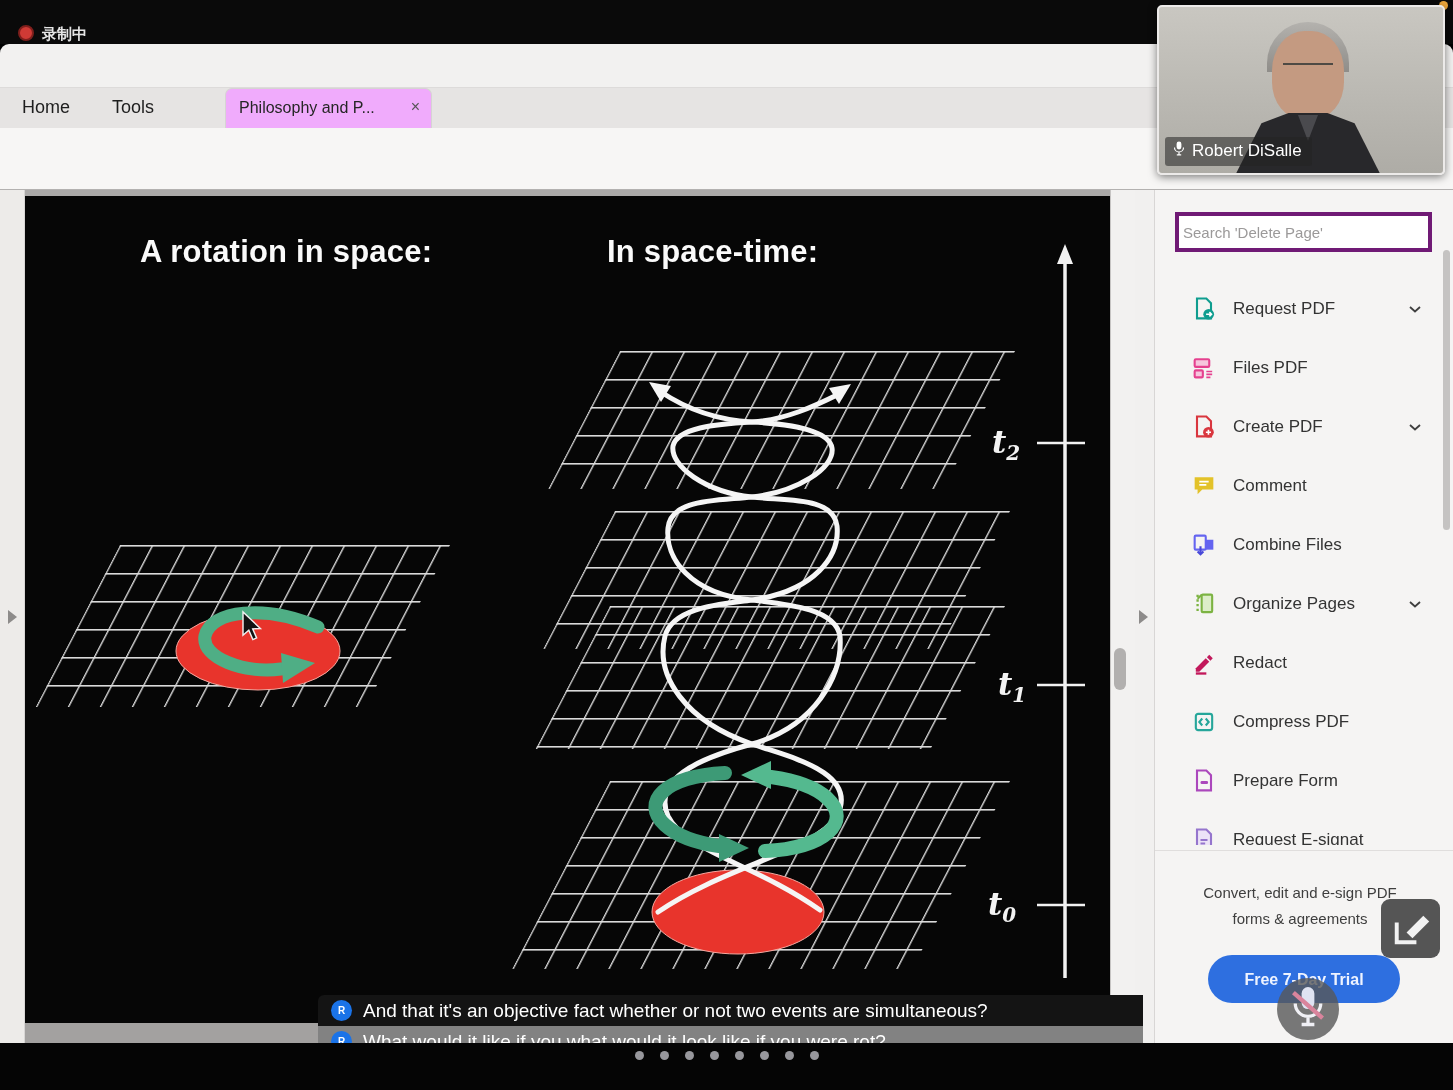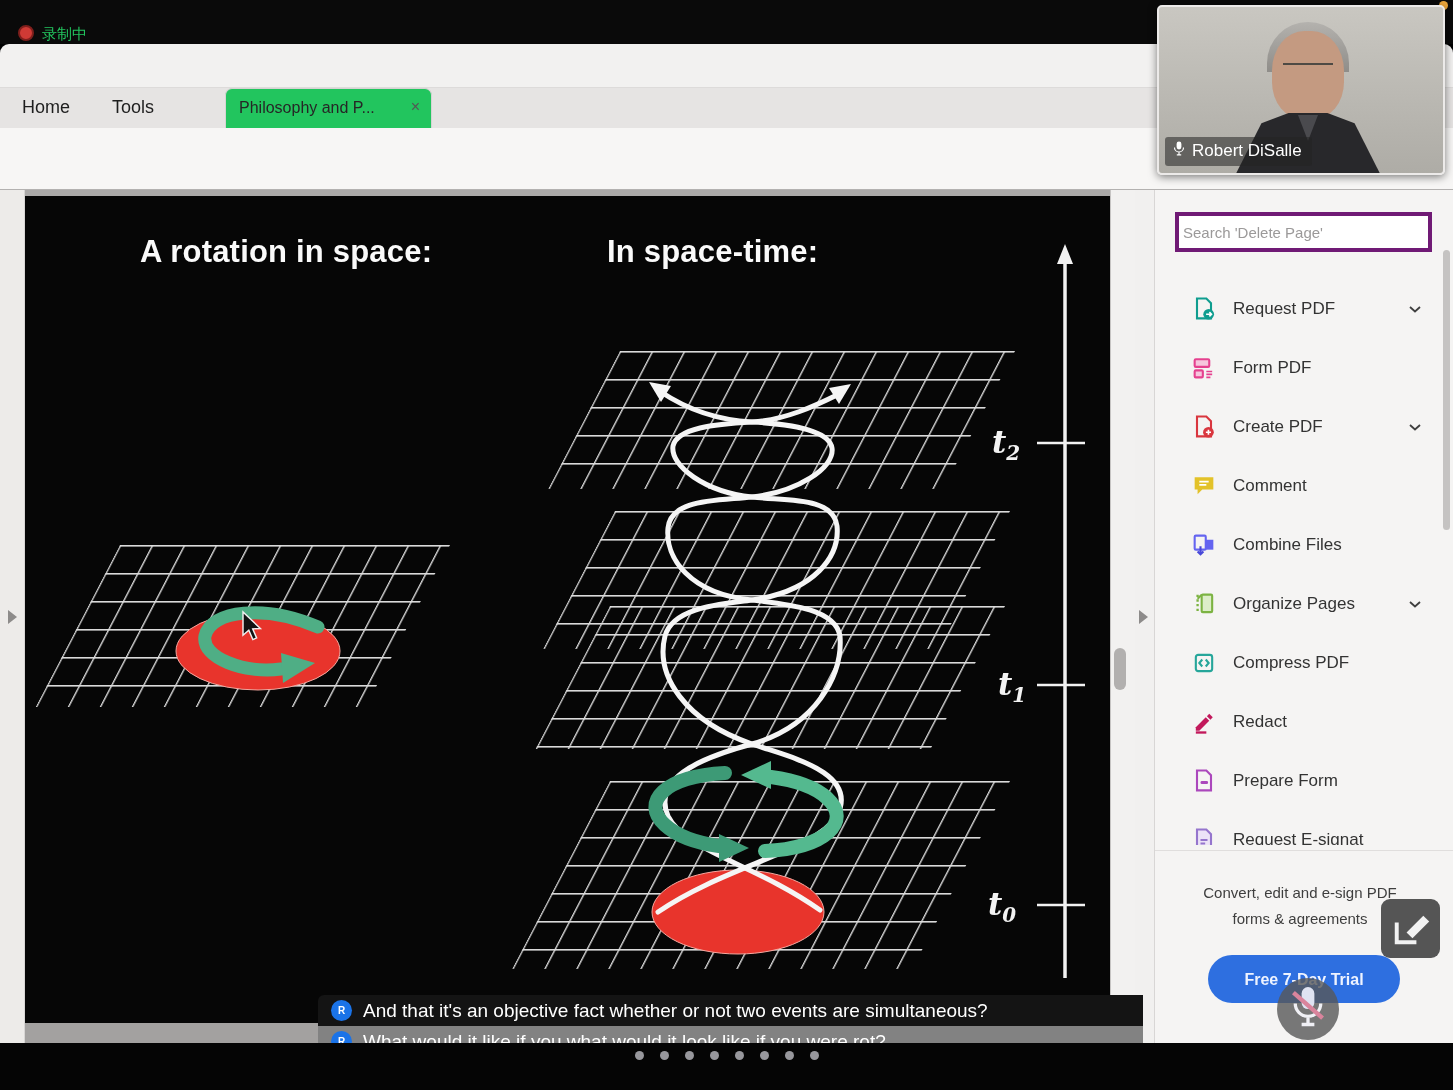"录制中" .rec-label { color: #22c55e -> #e5e5e5; font-weight: normal -> bold }
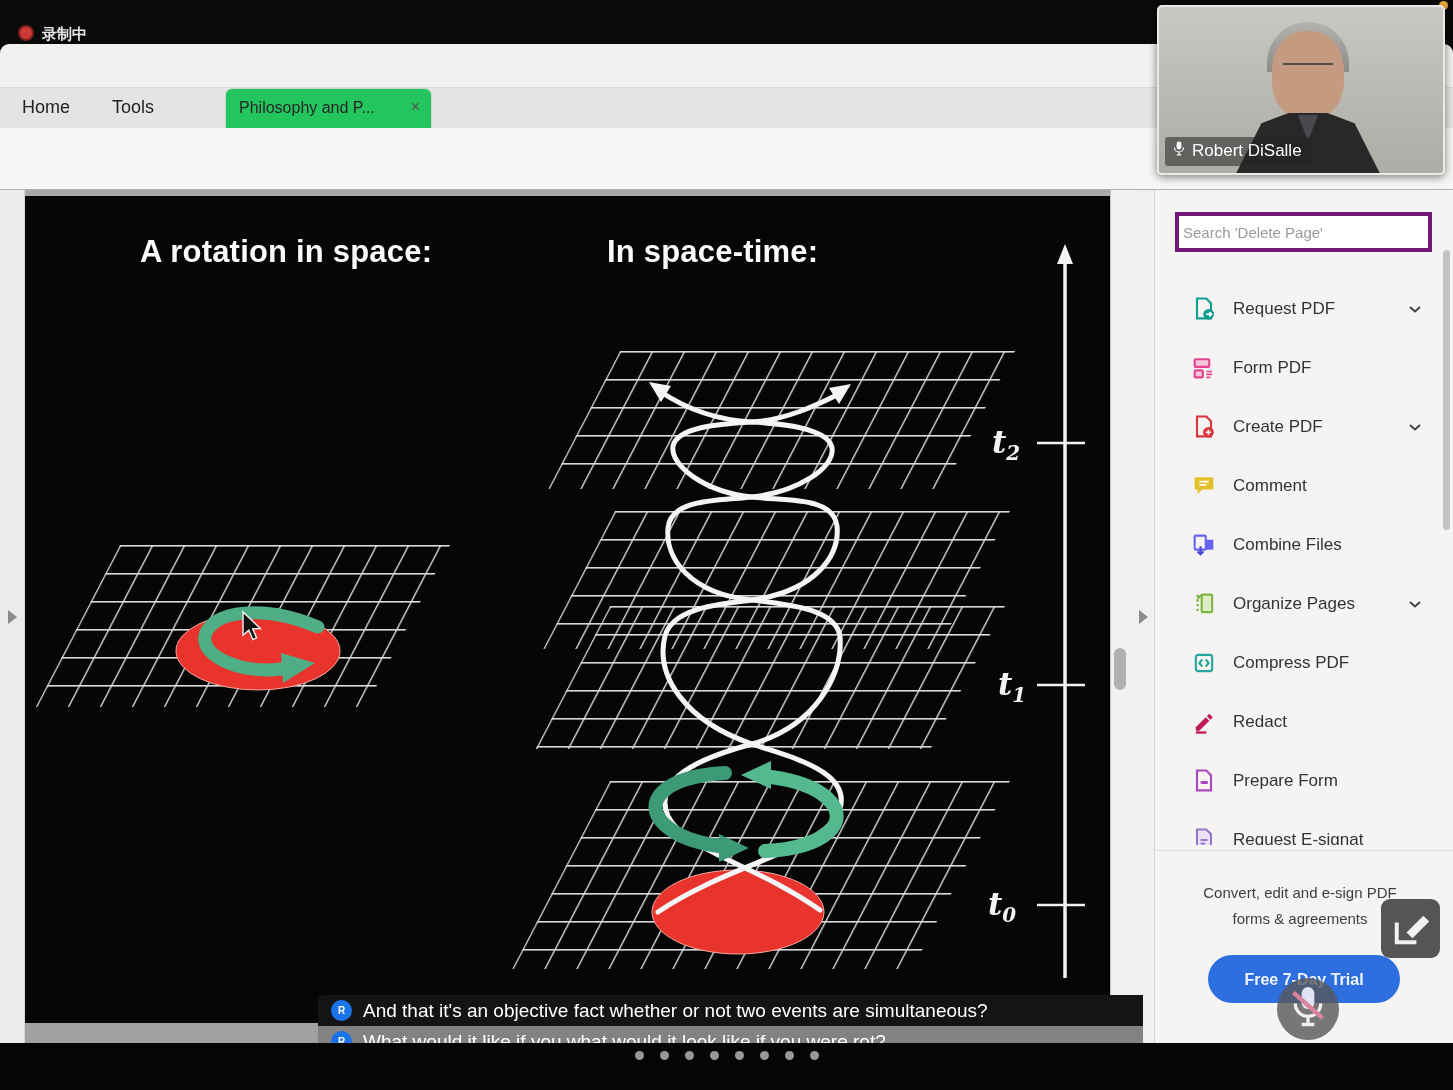"Philosophy and P..." .doc-tab { background: #22c55e -> #f0abfc }
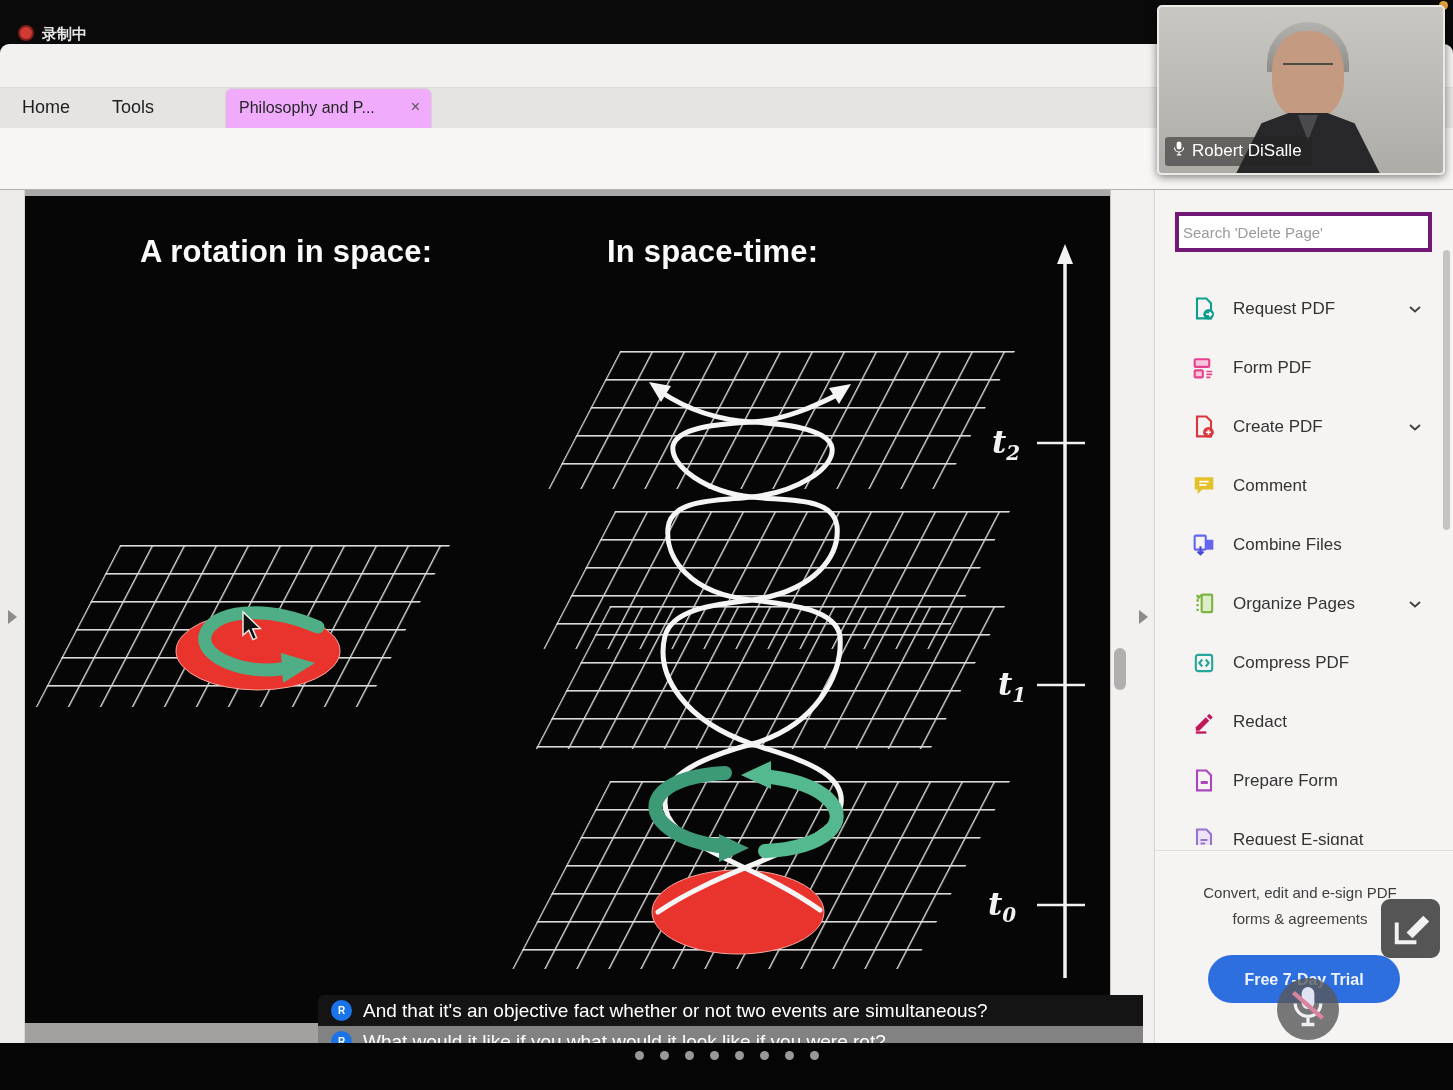"Form PDF" span.tlbl { text: Form -> Files }
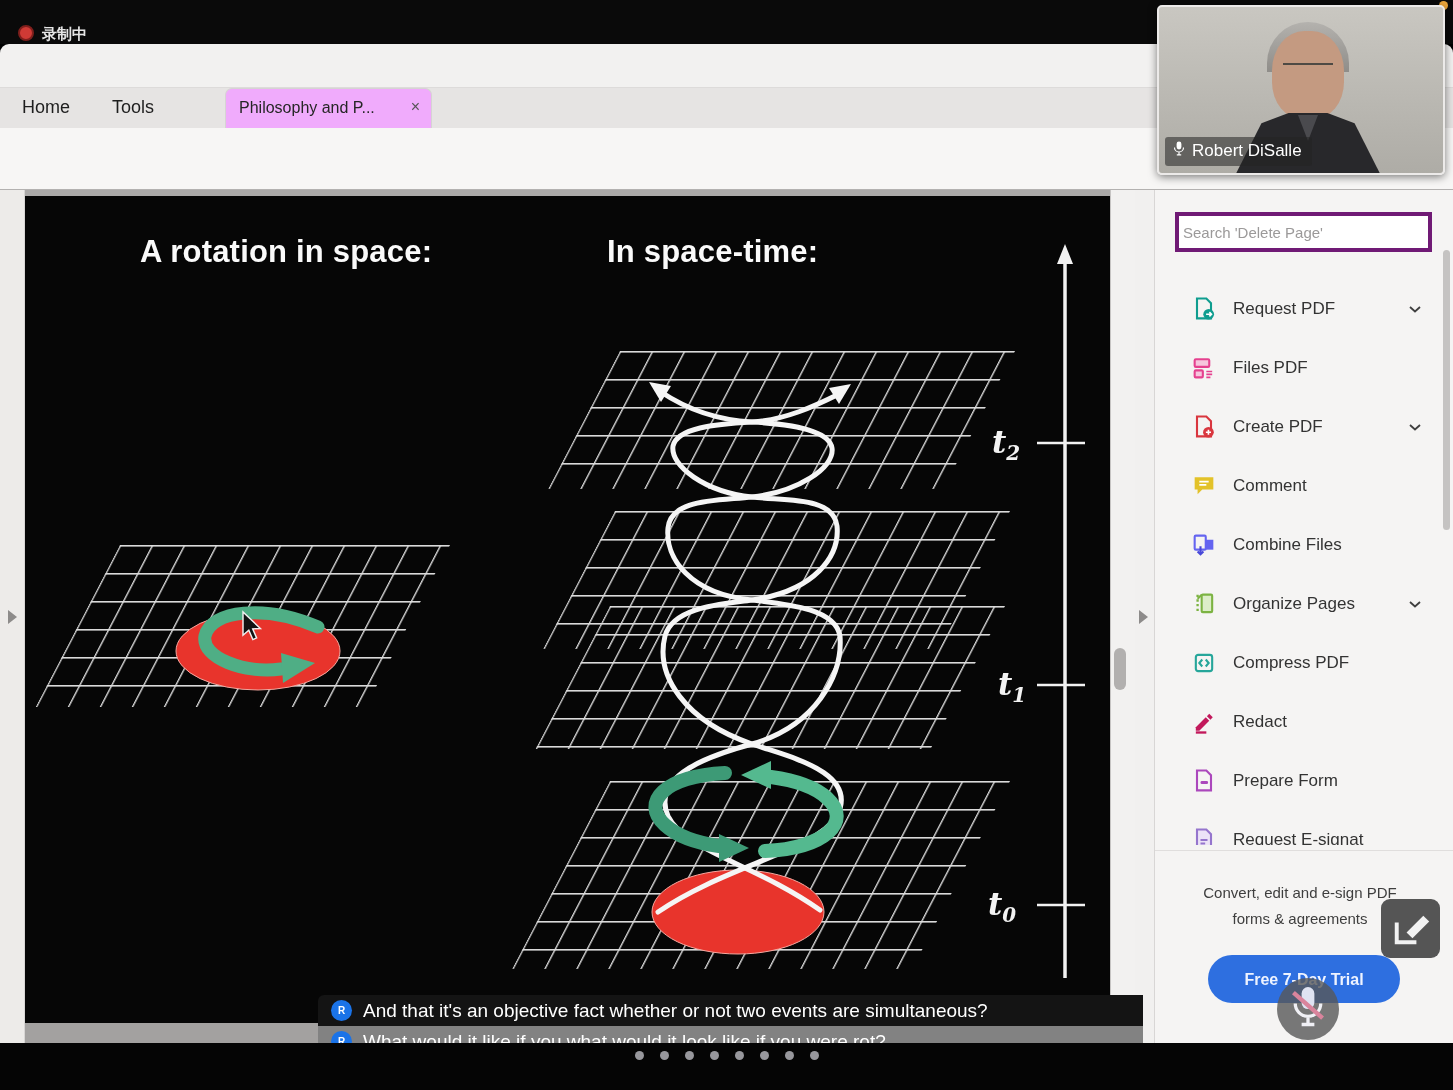"Compress PDF" div.tool-row { order: before "Redact" -> after "Redact" }
